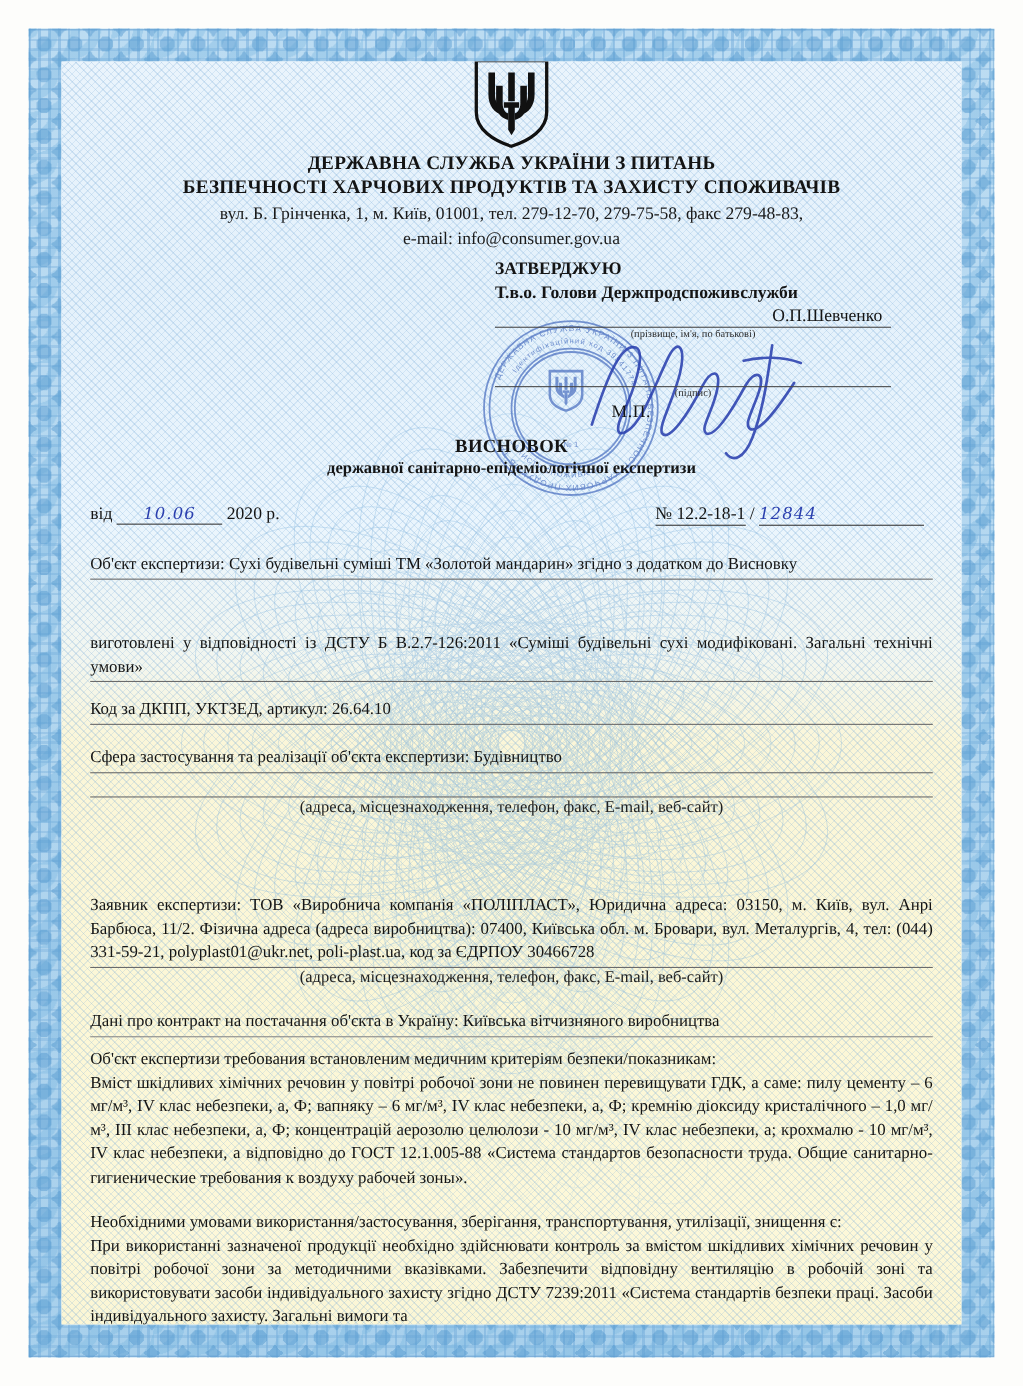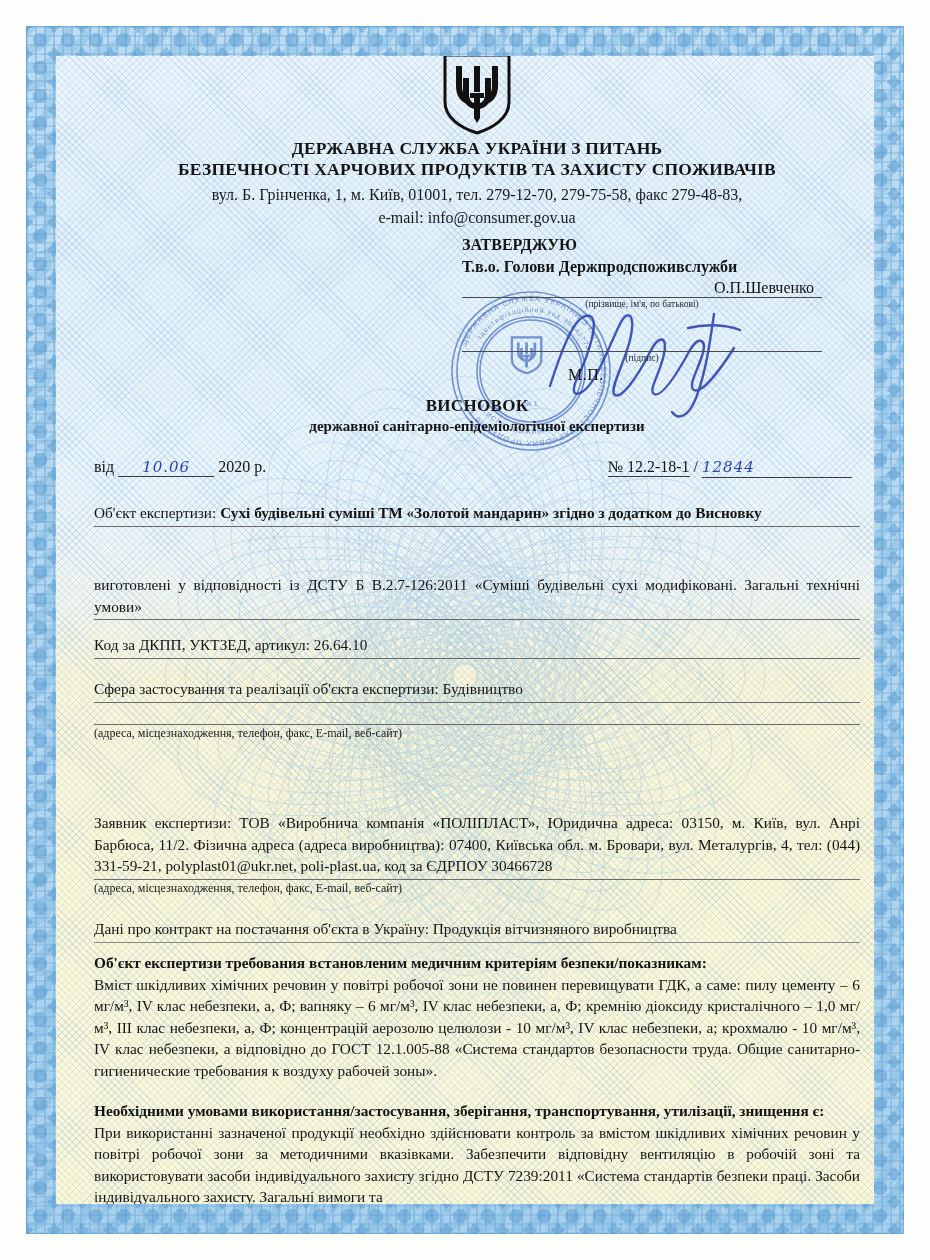"ДЕРЖАВНА СЛУЖБА УКРАЇНИ З ПИТАНЬ" #content { left: 12px -> 0 }
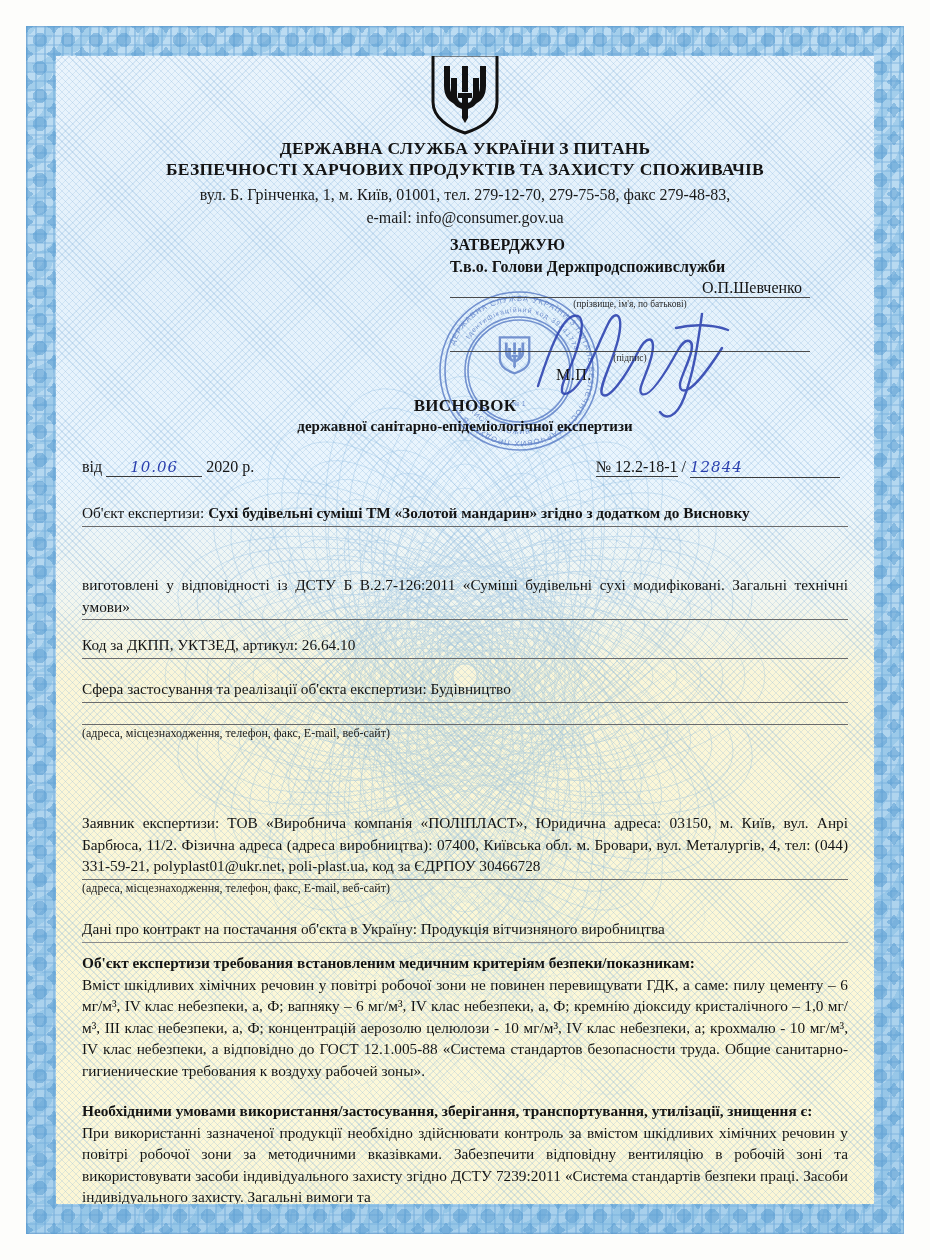"Сухі будівельні суміші ТМ «Золотой" b.bd { font-weight: bold -> normal }
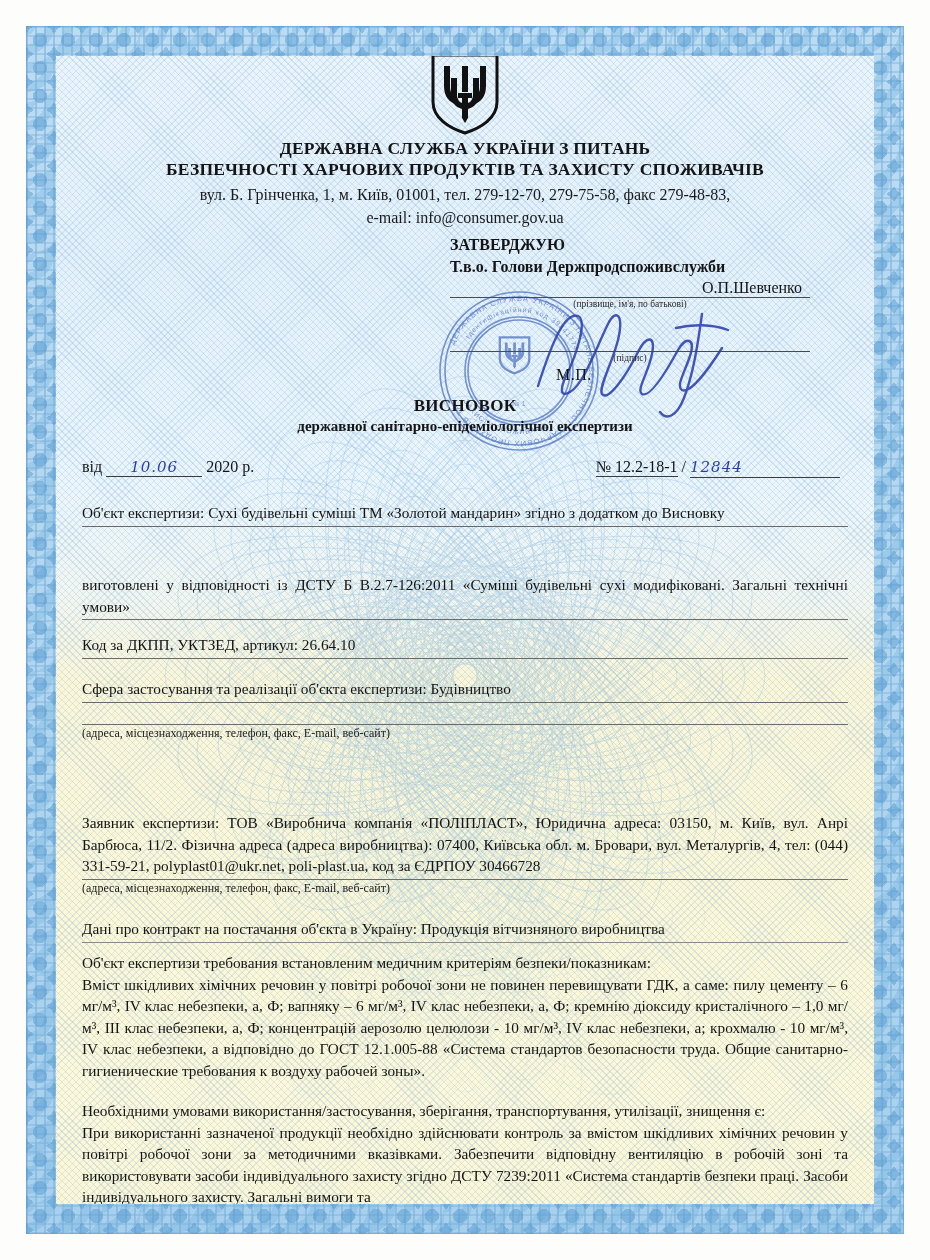"(адреса, місцезнаходження, телефон," .cap-sm { font-size: 12px -> 15px; text-align: left -> center }
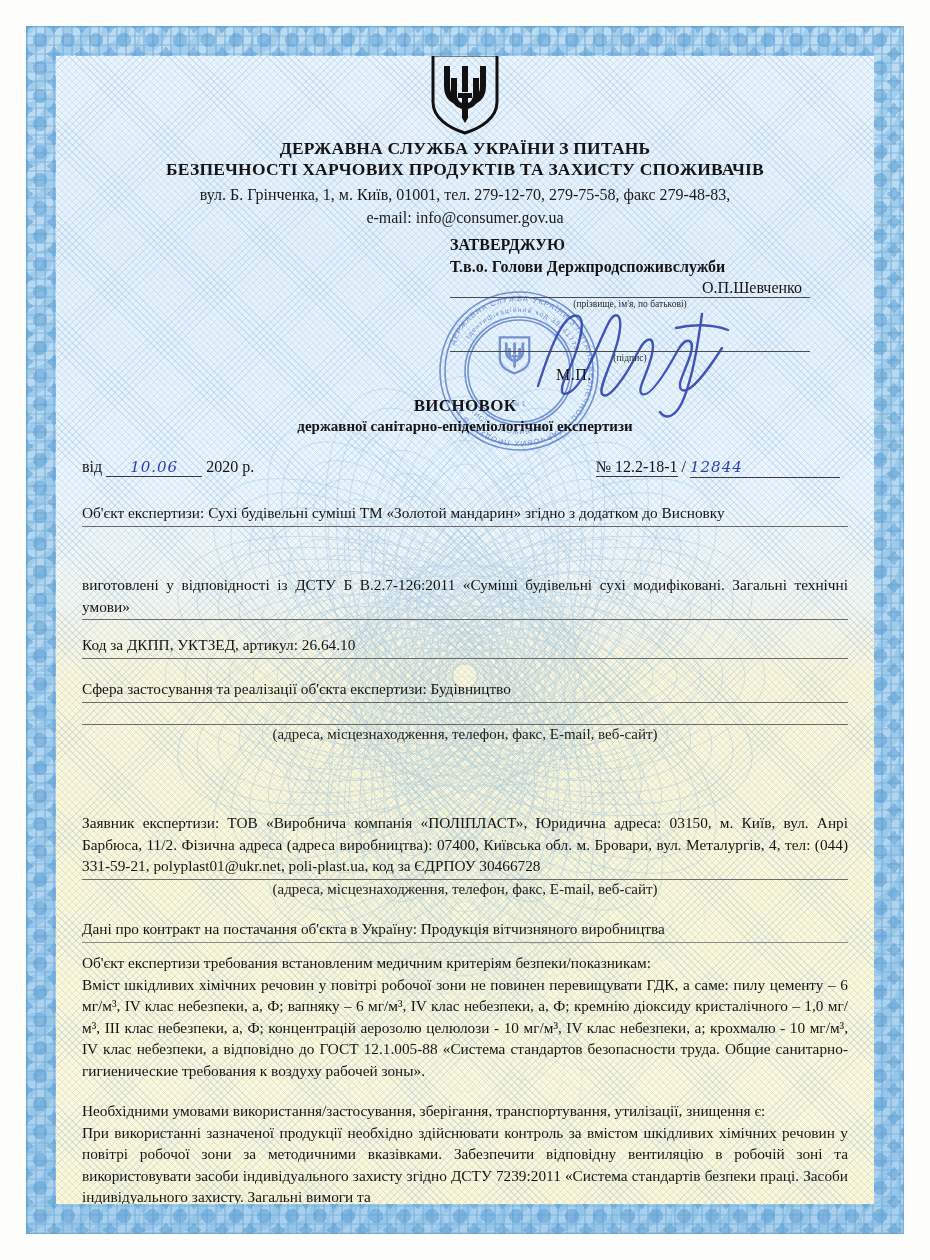"Дані про контракт на постачання" p { text: Продукція -> Київська }
